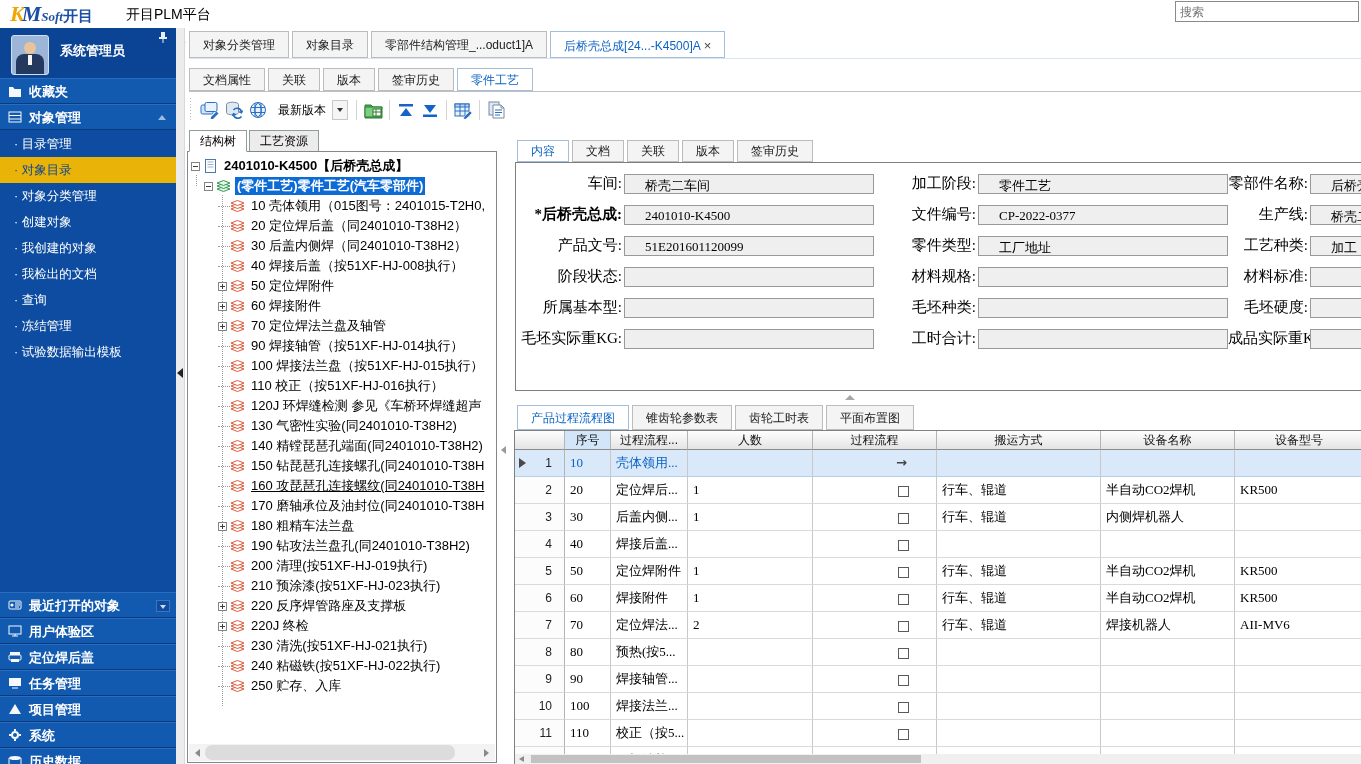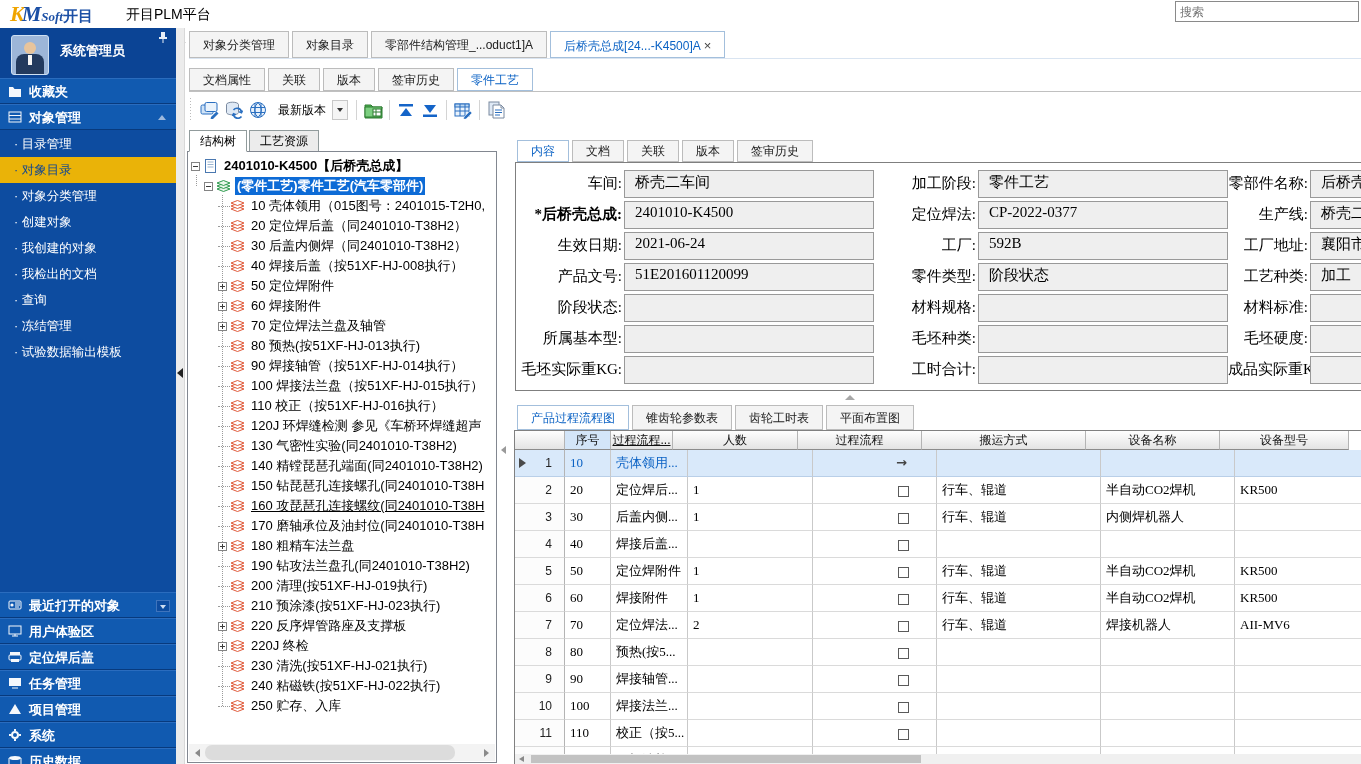"桥壳二车间" .finput { font-size: 15px -> 13px; height: 28px -> 20px; padding: 2px 10px -> 2px 20px }
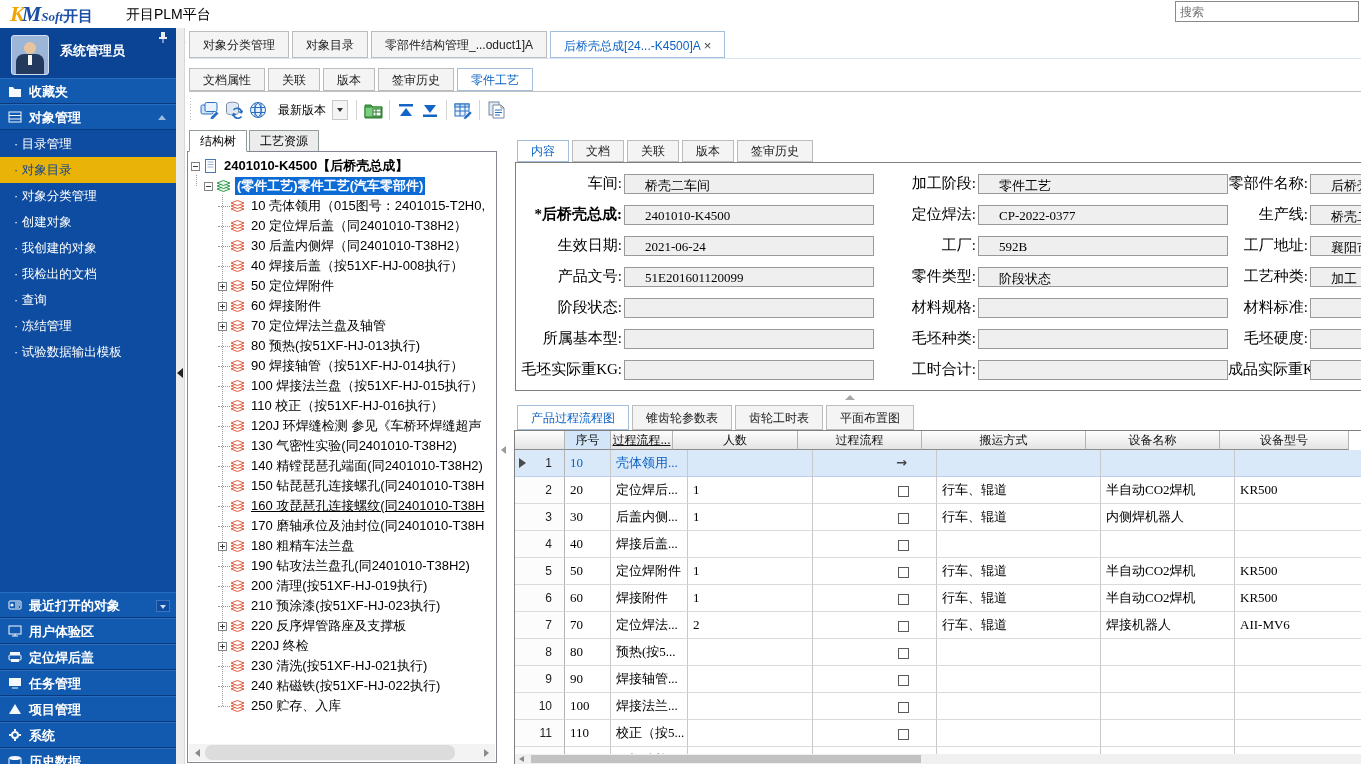"定位焊法:" div.flabel { text: 定位焊法 -> 文件编号 }
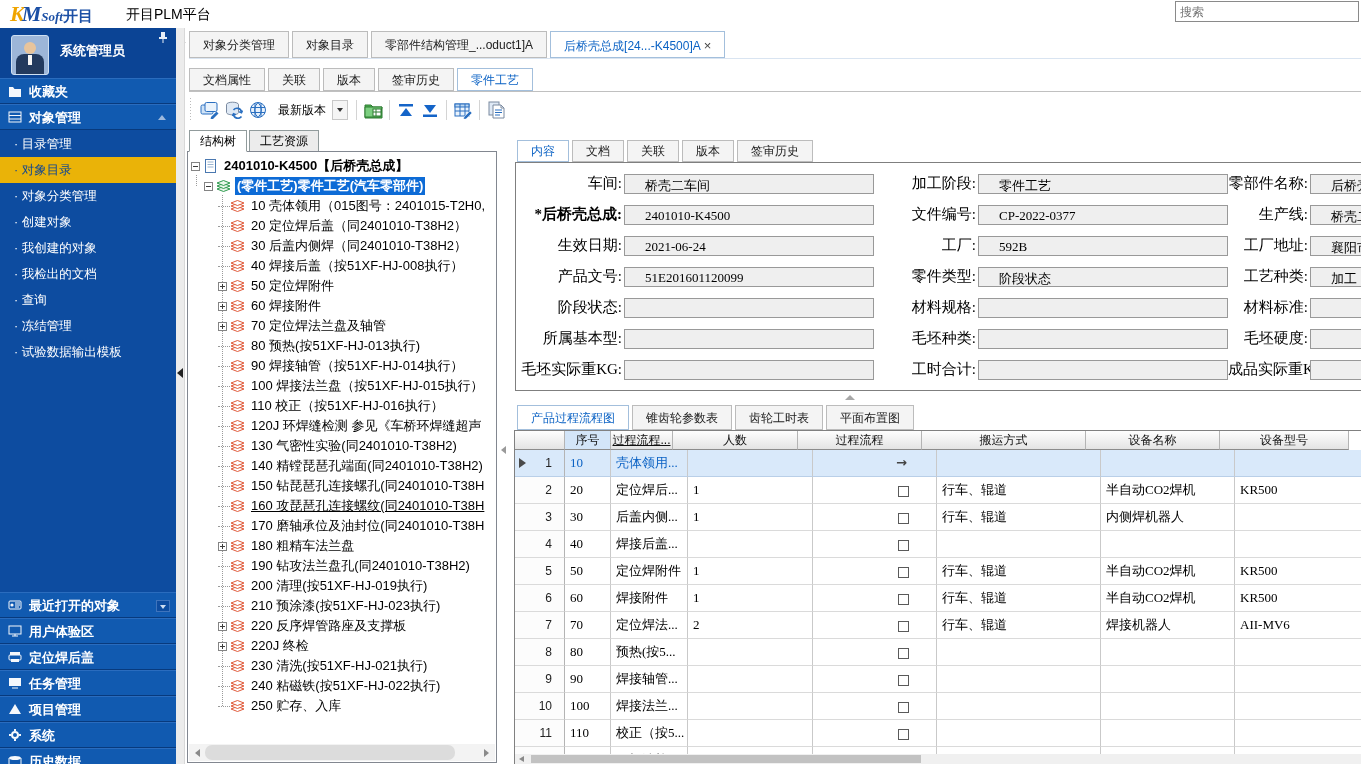"生效日期:" div.frow { html: <div> <div>生效日期:</div> <div>2021-06-24</div> <div>工厂:</div> <div>592B</div> <div>工厂地址:</div> <div>襄阳市</div> </div> -> none }
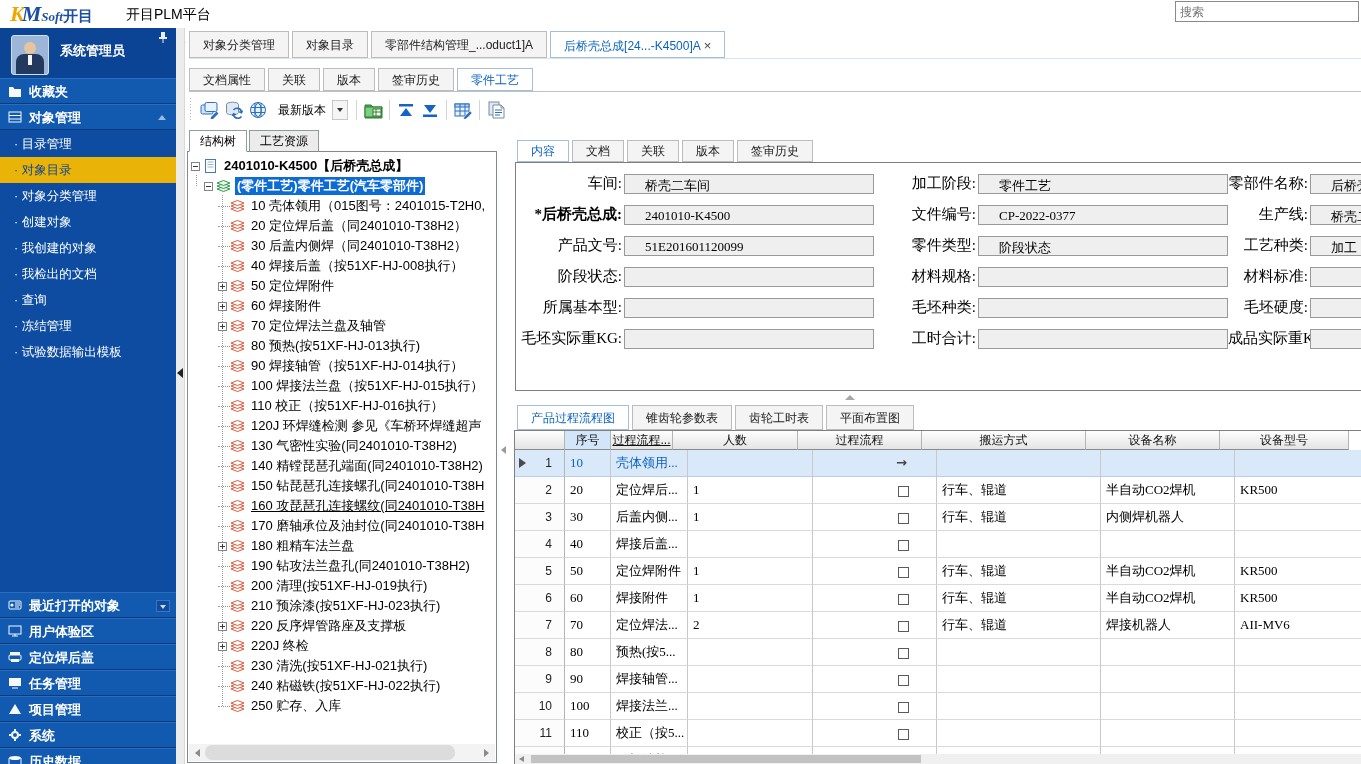"阶段状态" div.finput { text: 阶段状态 -> 工厂地址 }
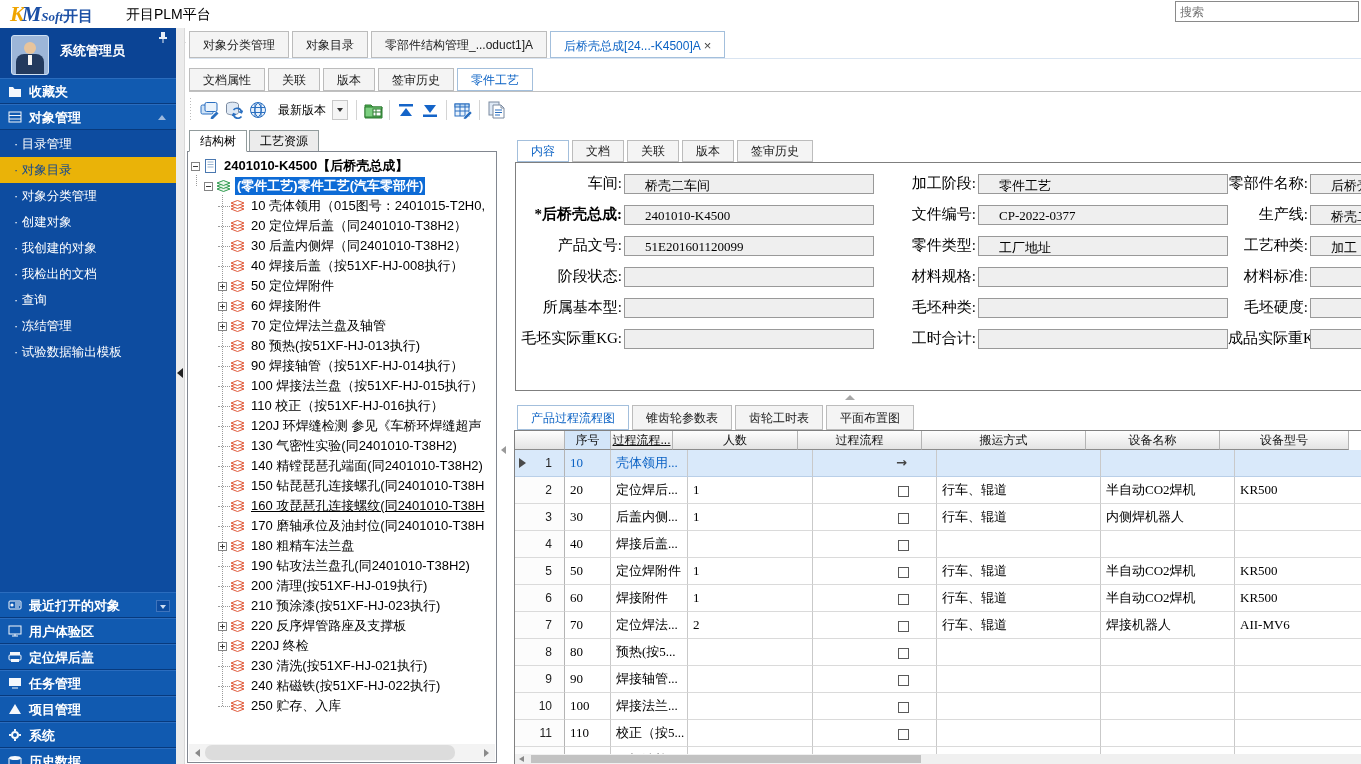"80 预热(按51XF-HJ-013执行)" div.trow { html: <div> <span></span> <span> <svg> <g> <path></path> <path></path> <path></path> </g> </svg> </span> <span>80 预热(按51XF-HJ-013执行)</span> </div> -> none }
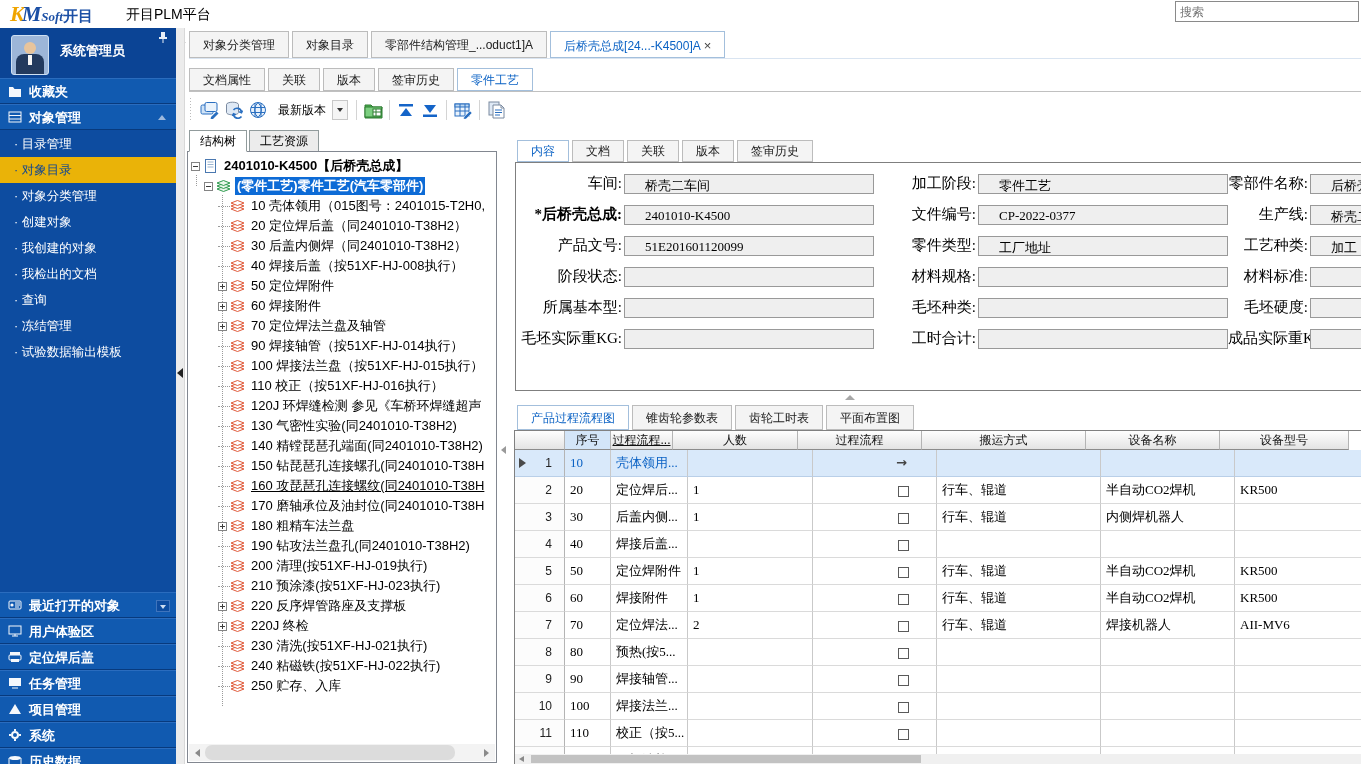"过程流程..." div.hcell { text-decoration: underline -> none; width: 62px -> 77px }
